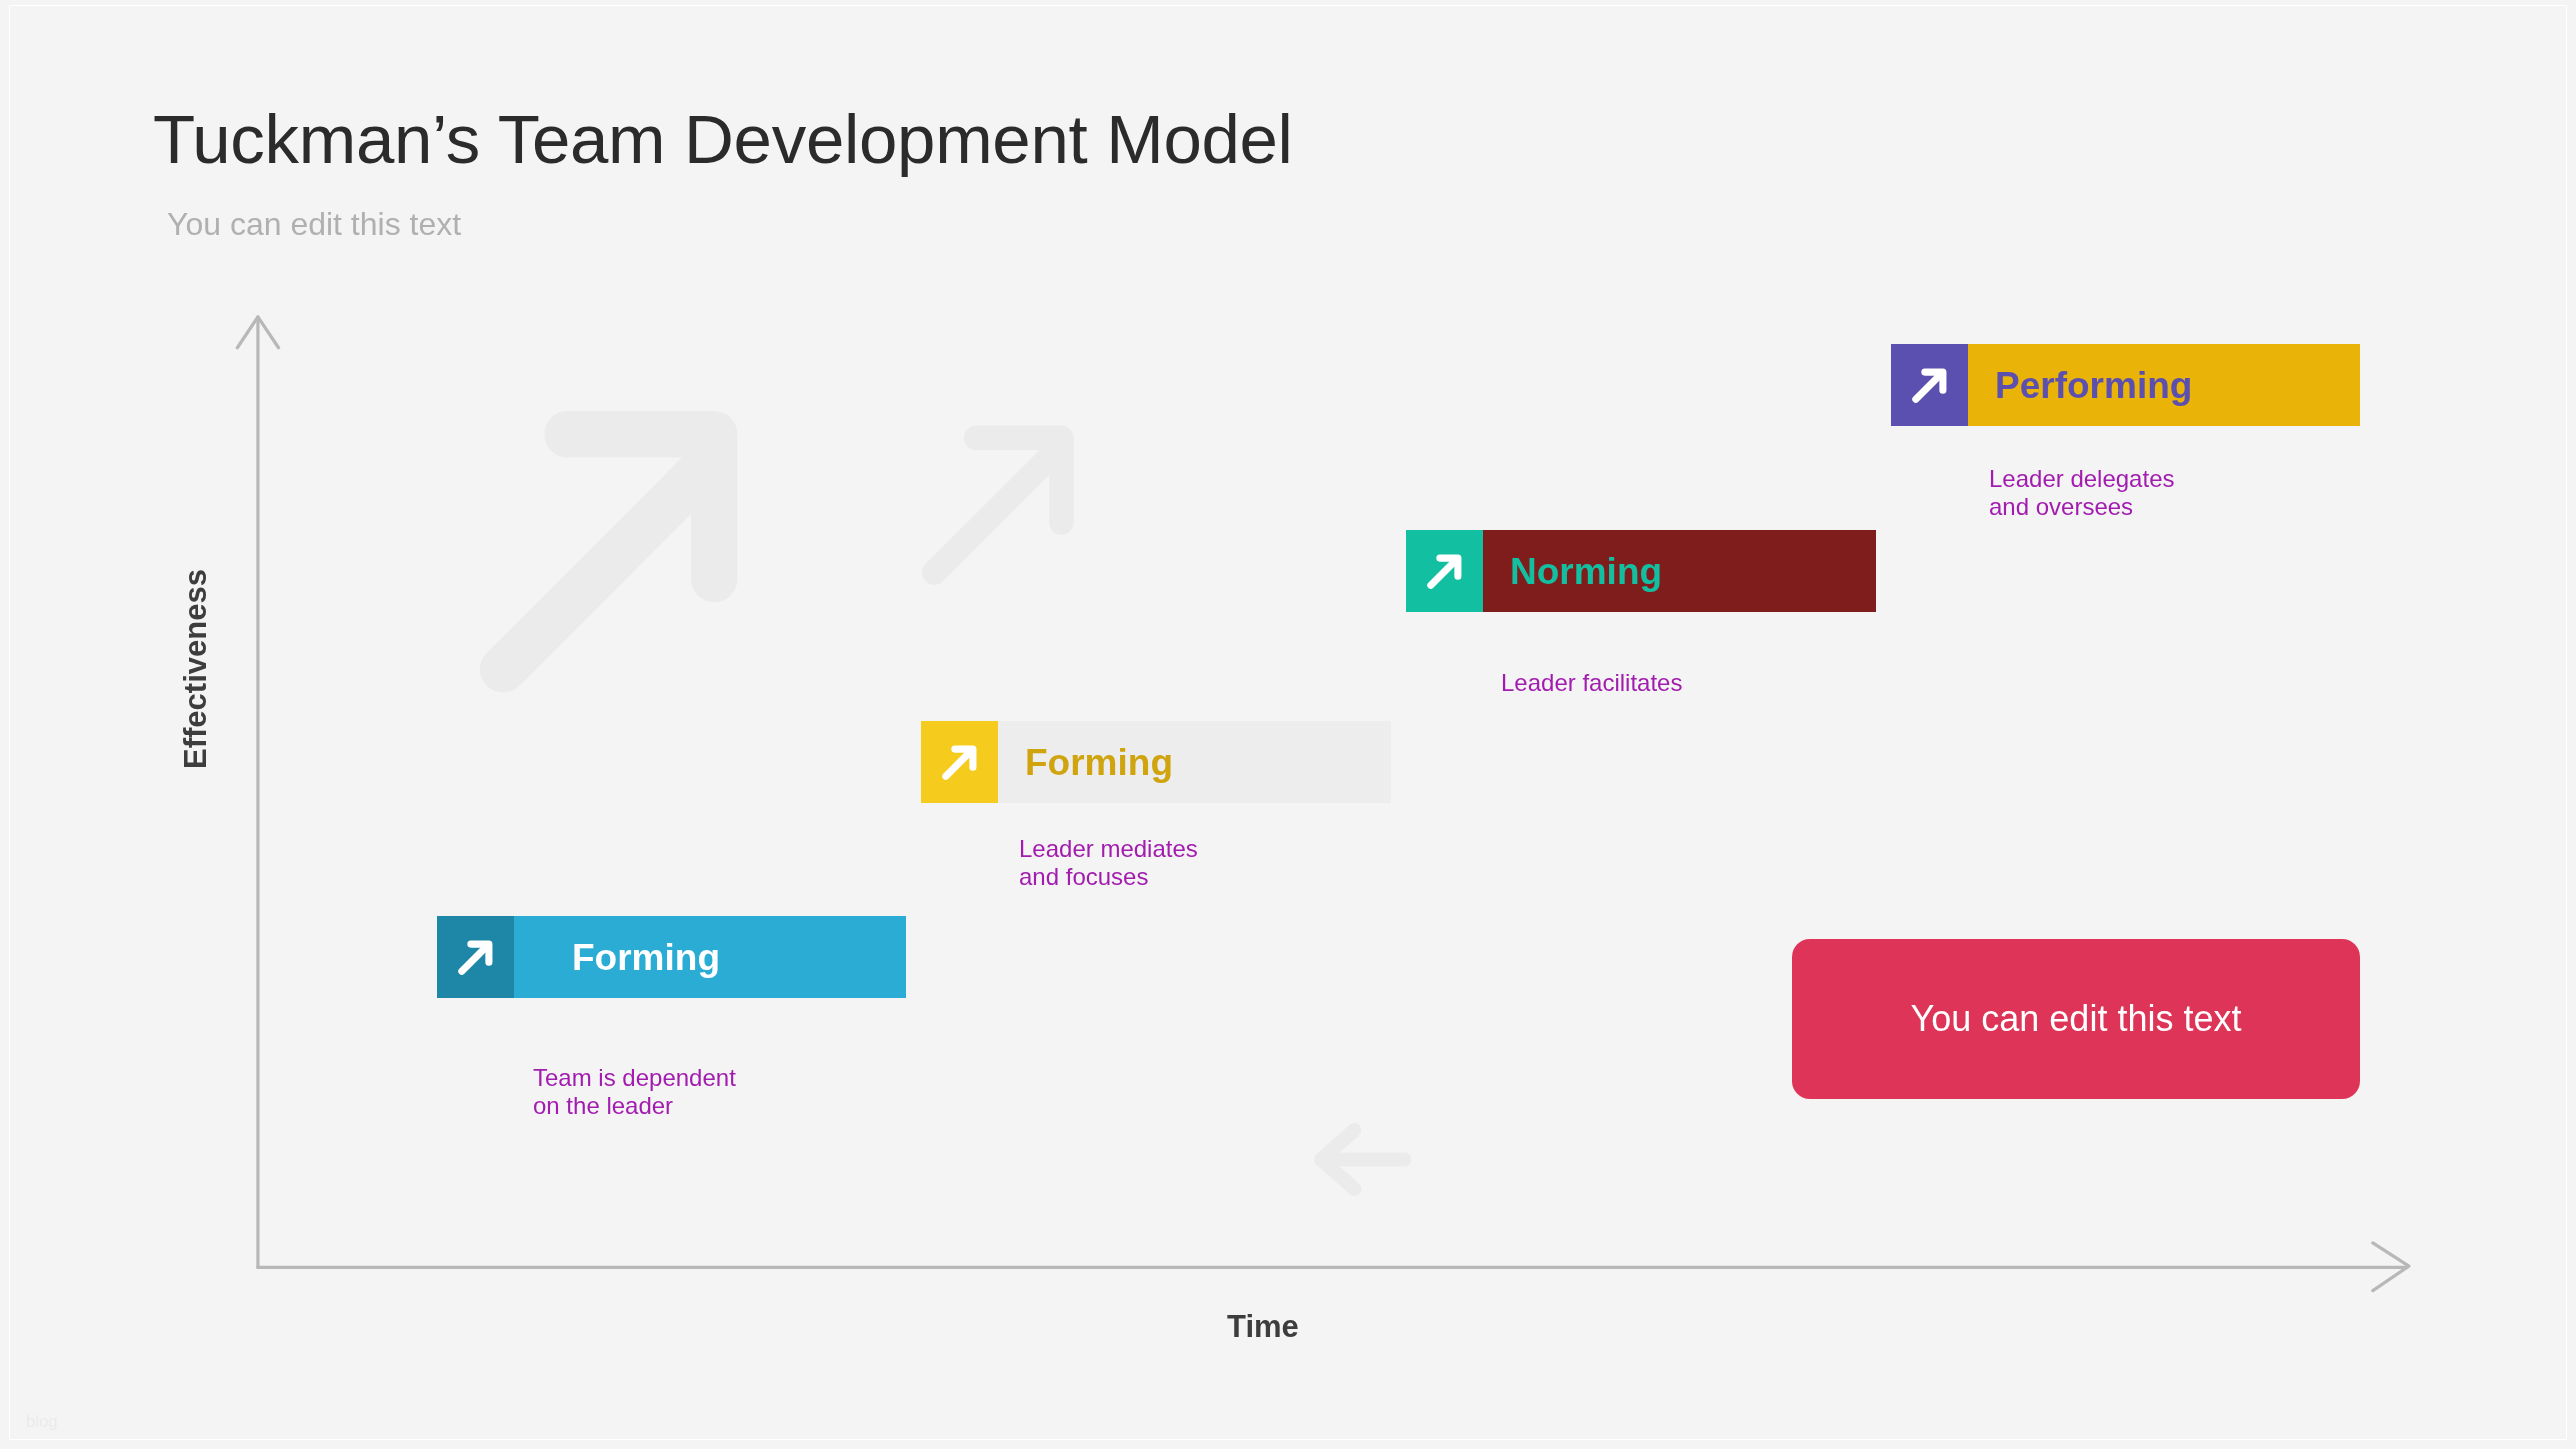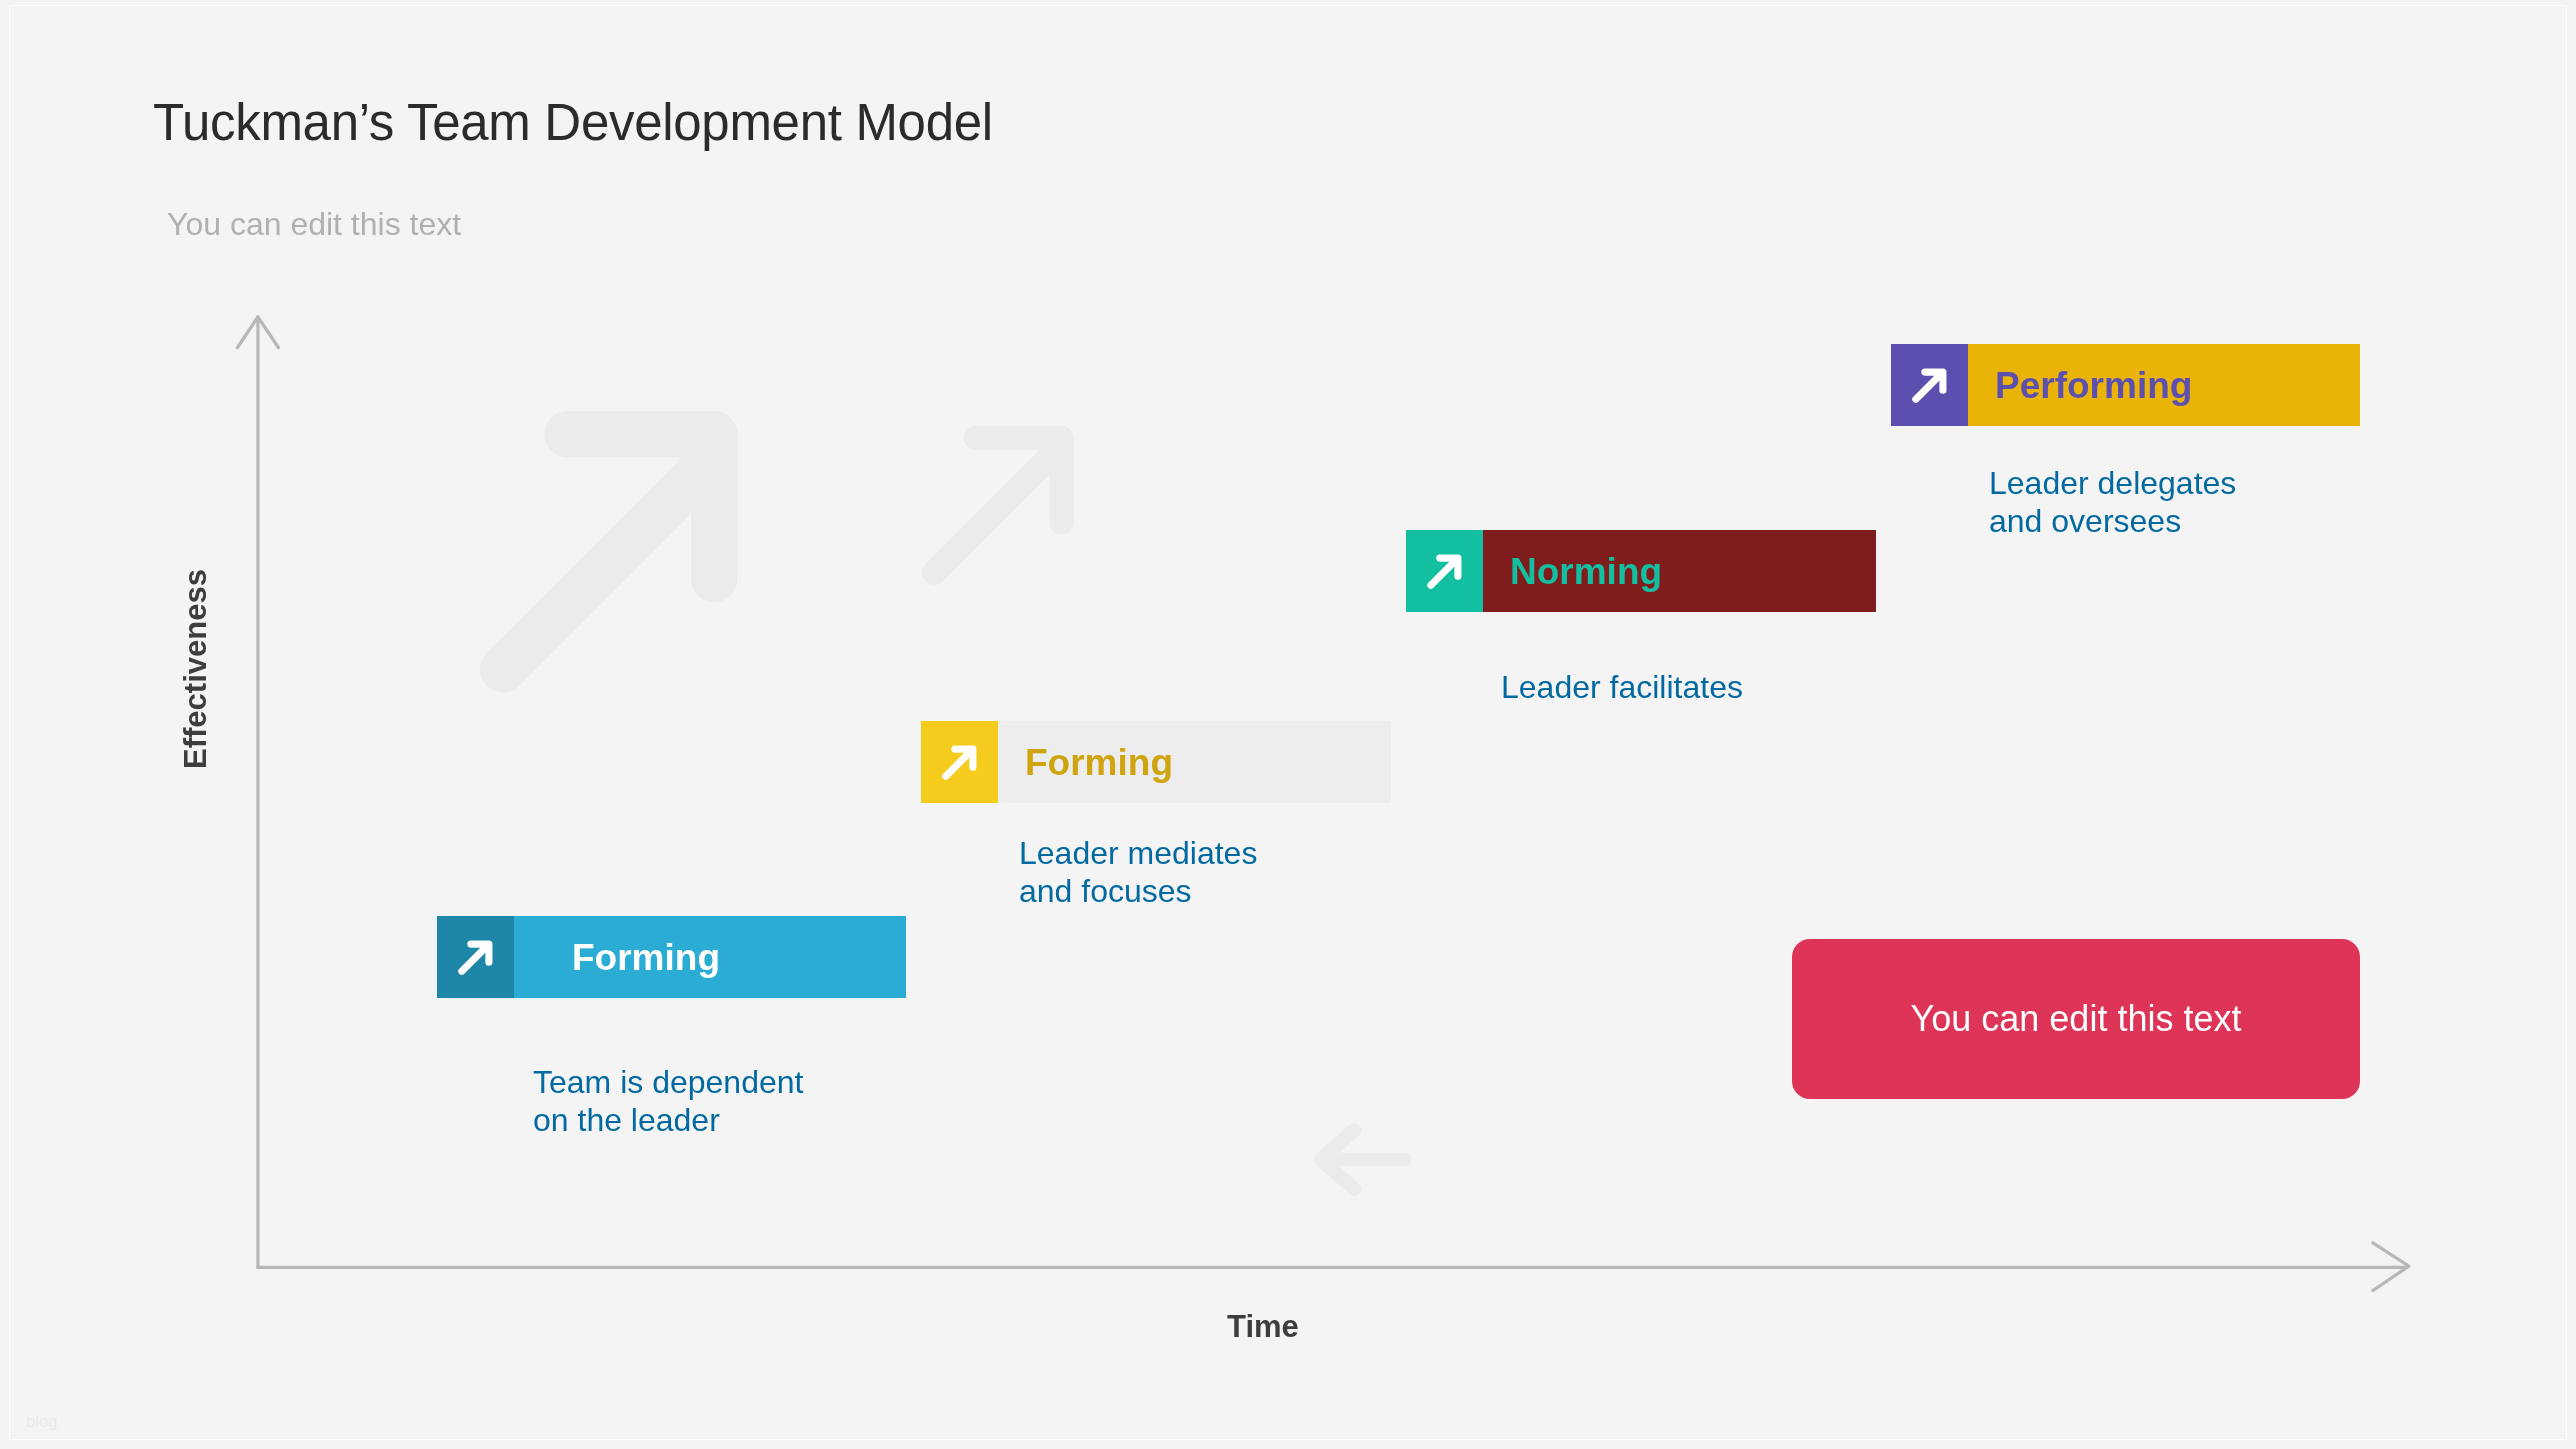"Tuckman’s Team Development Model" #title { font-size: 51px -> 69px; top: 93px -> 100px }
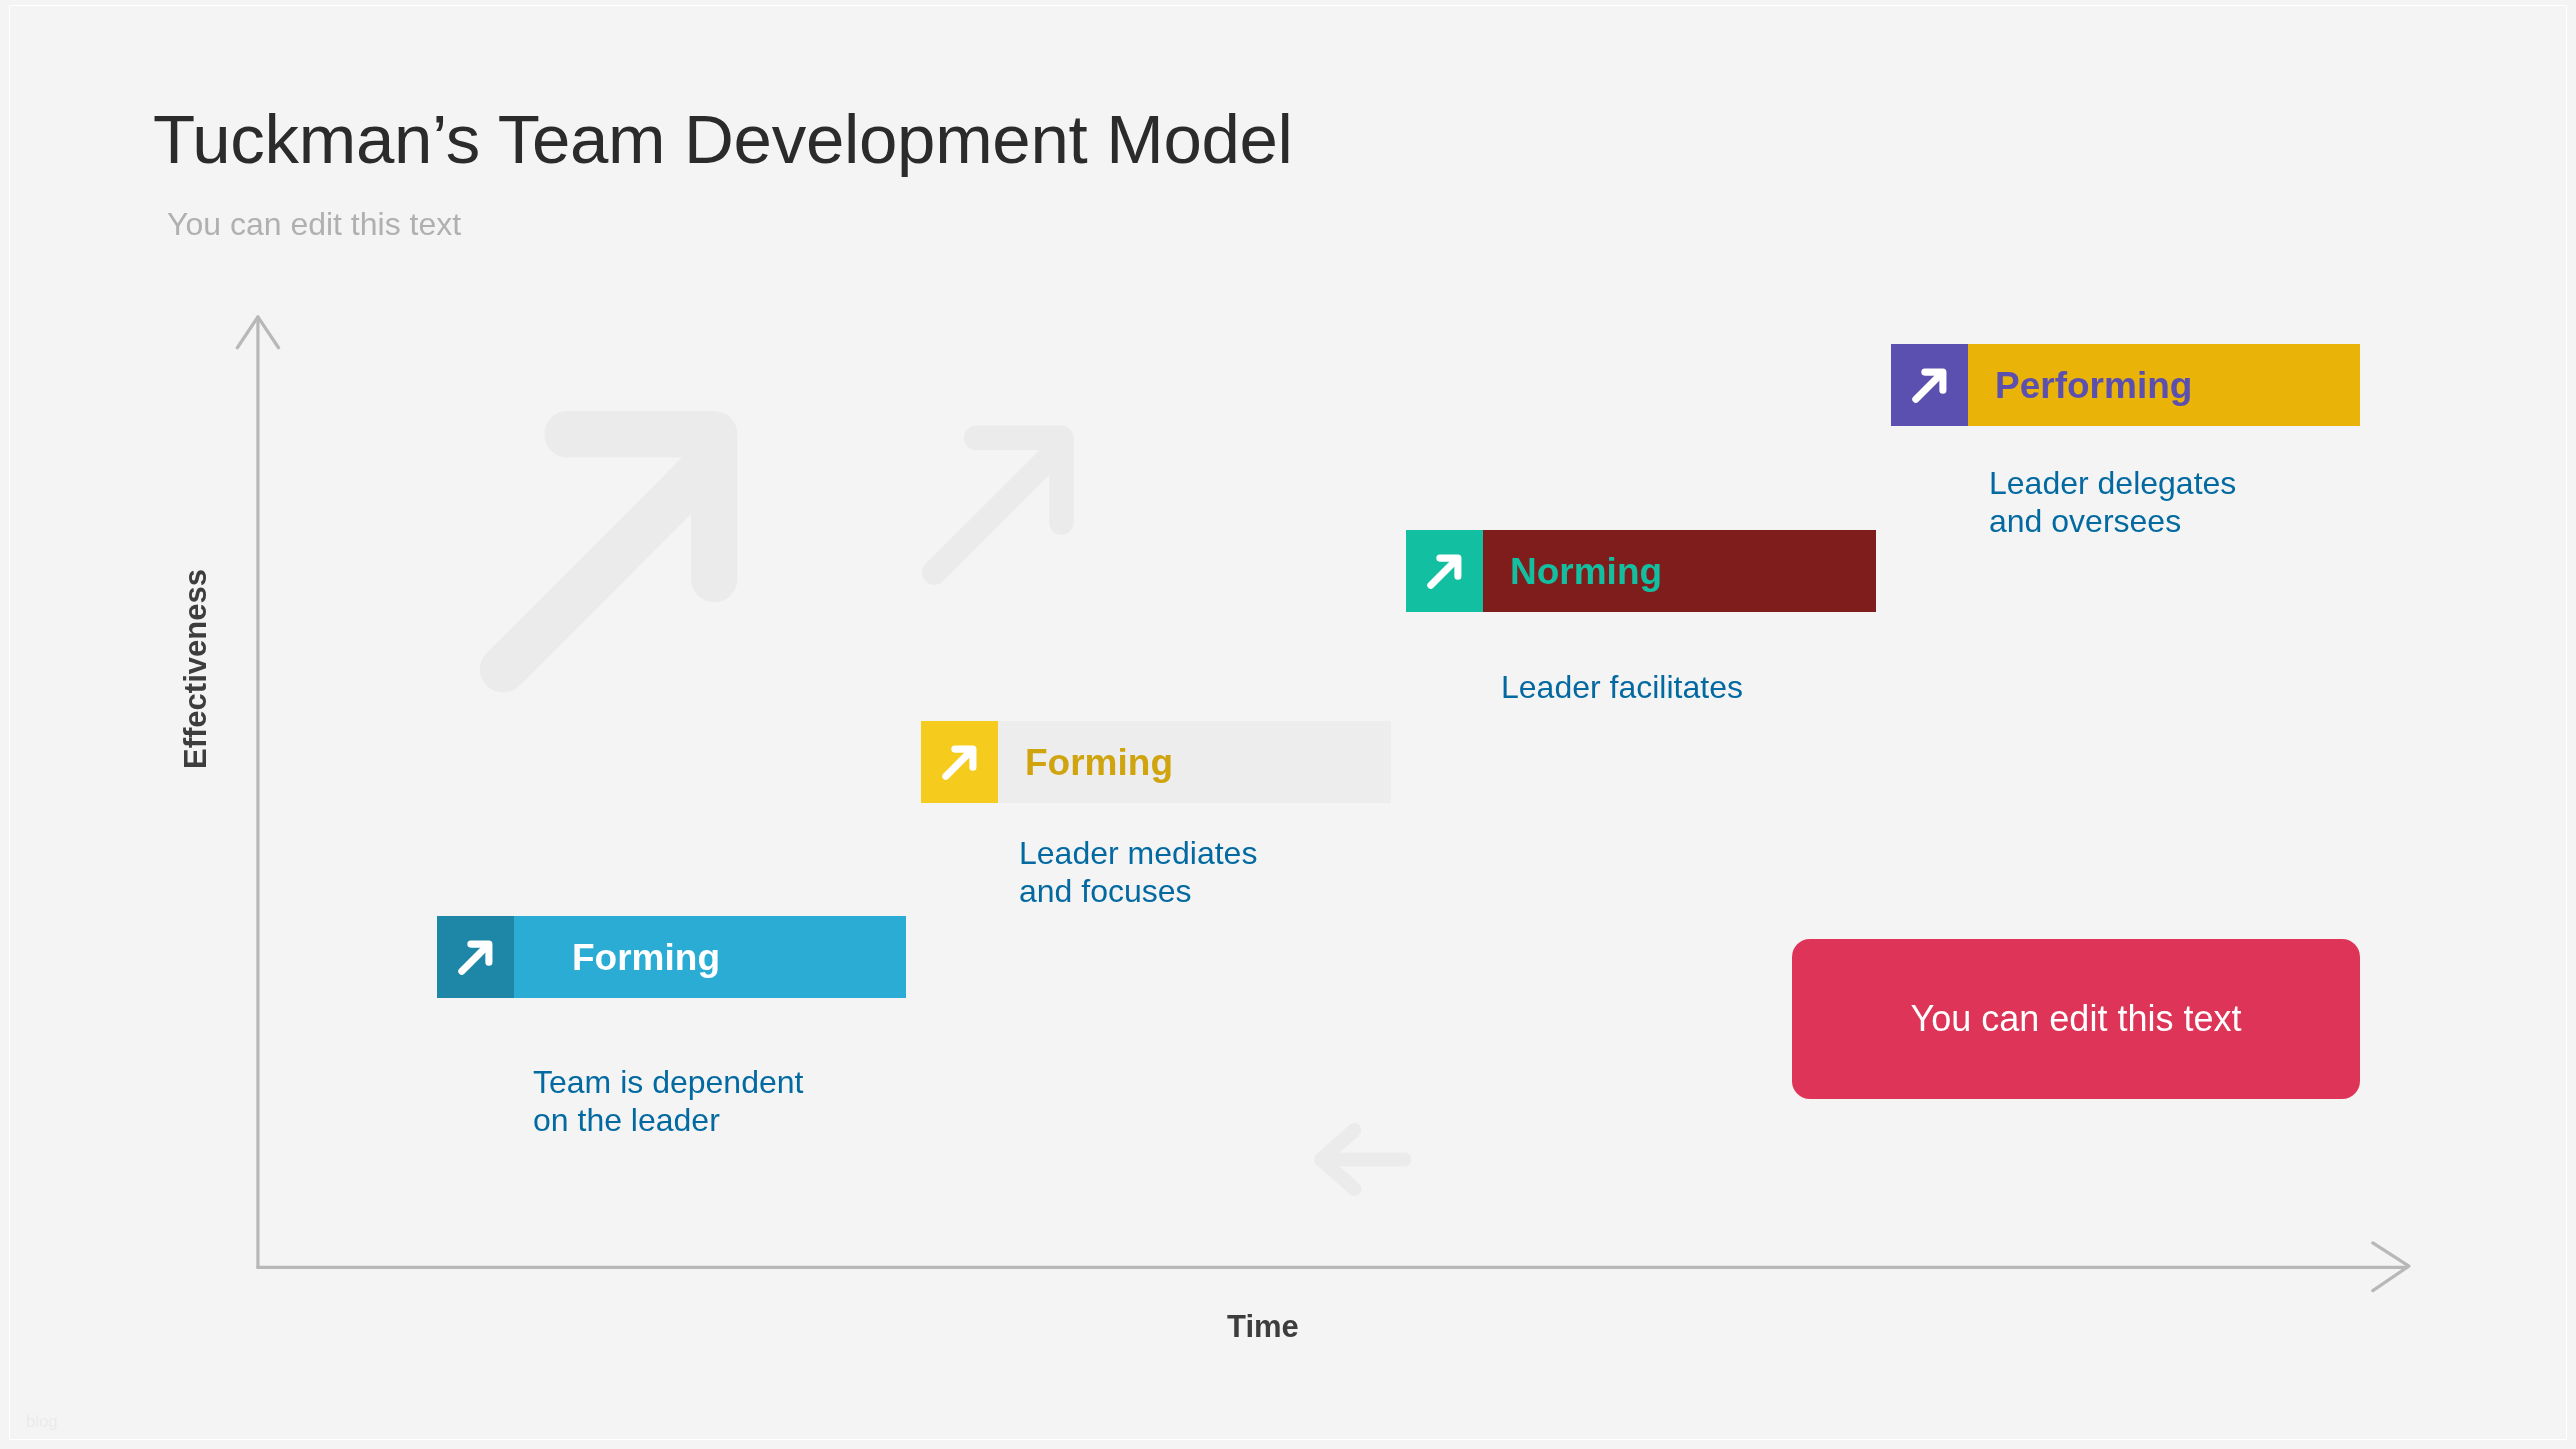"Leader delegates" .stage-desc { color: #0369a1 -> #a21caf; font-size: 32px -> 24px }
